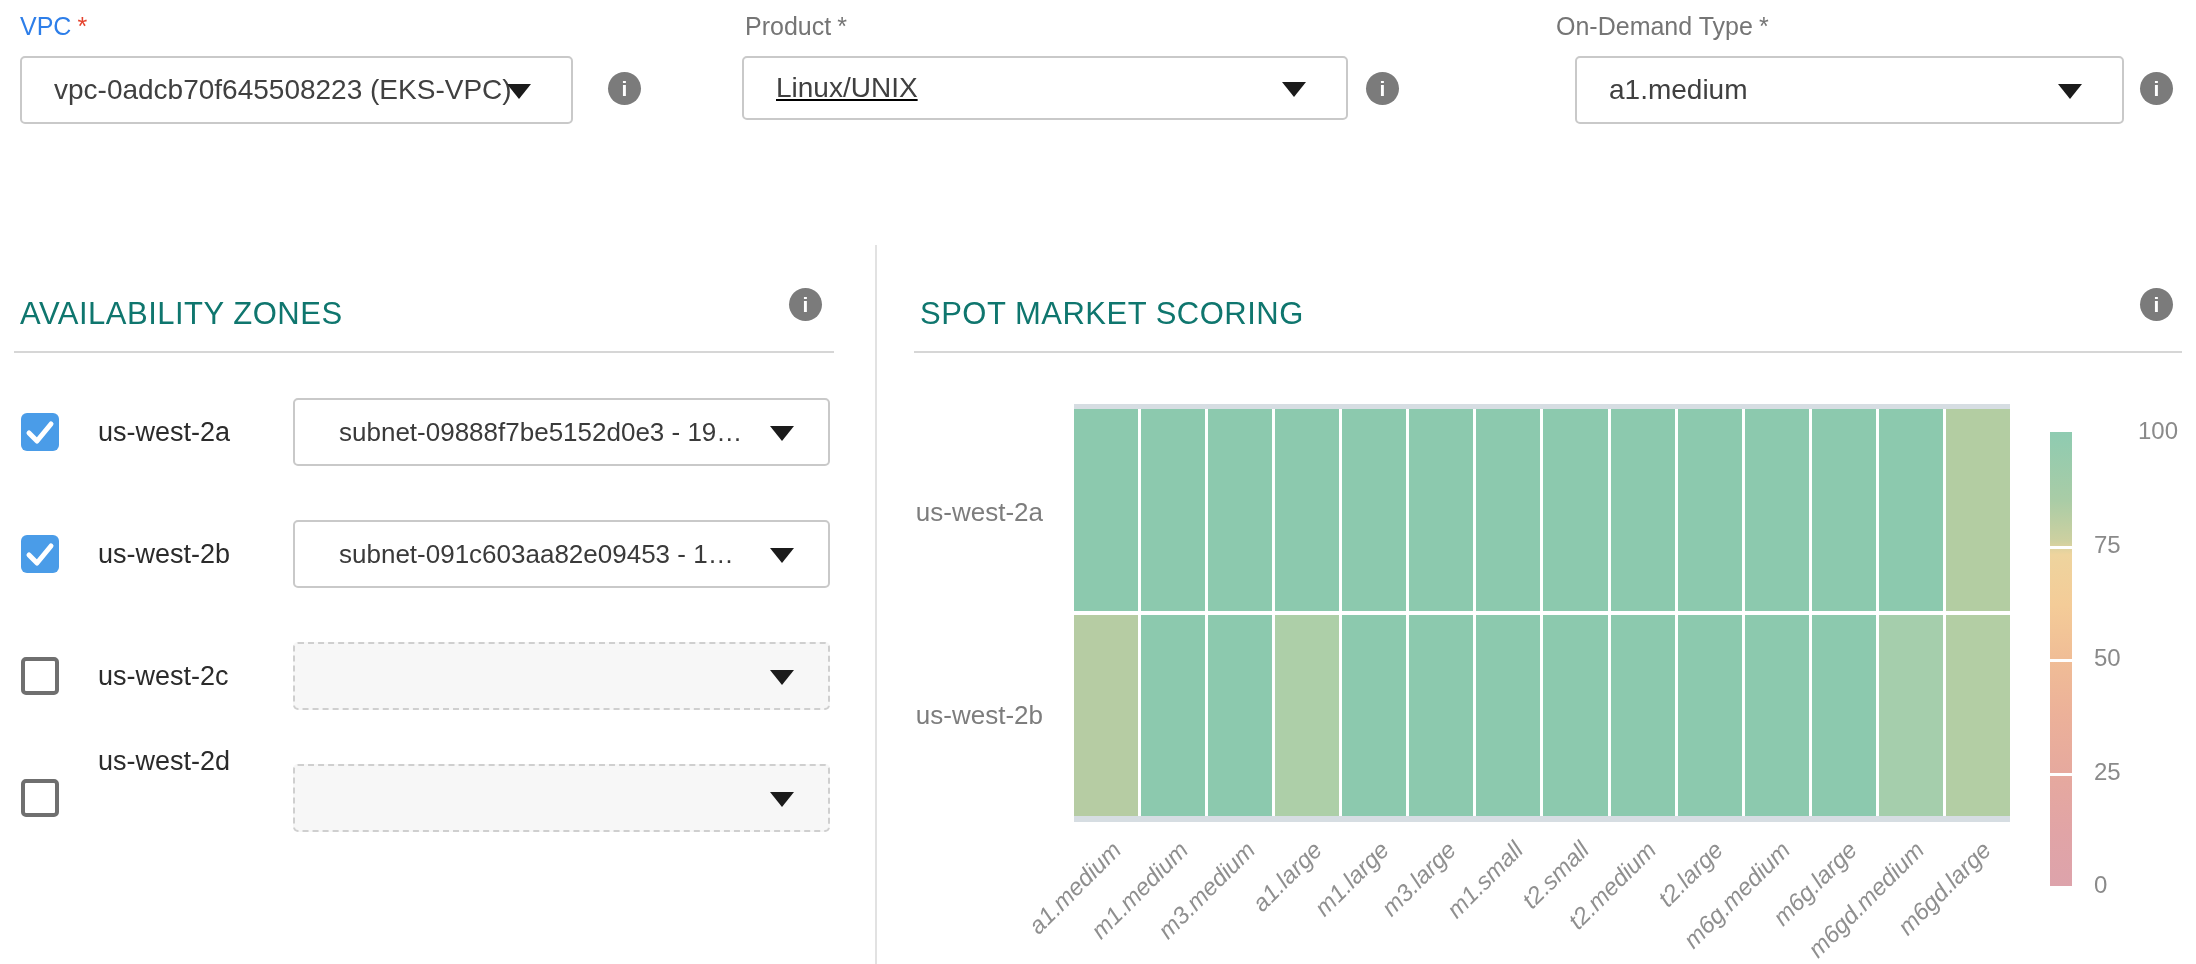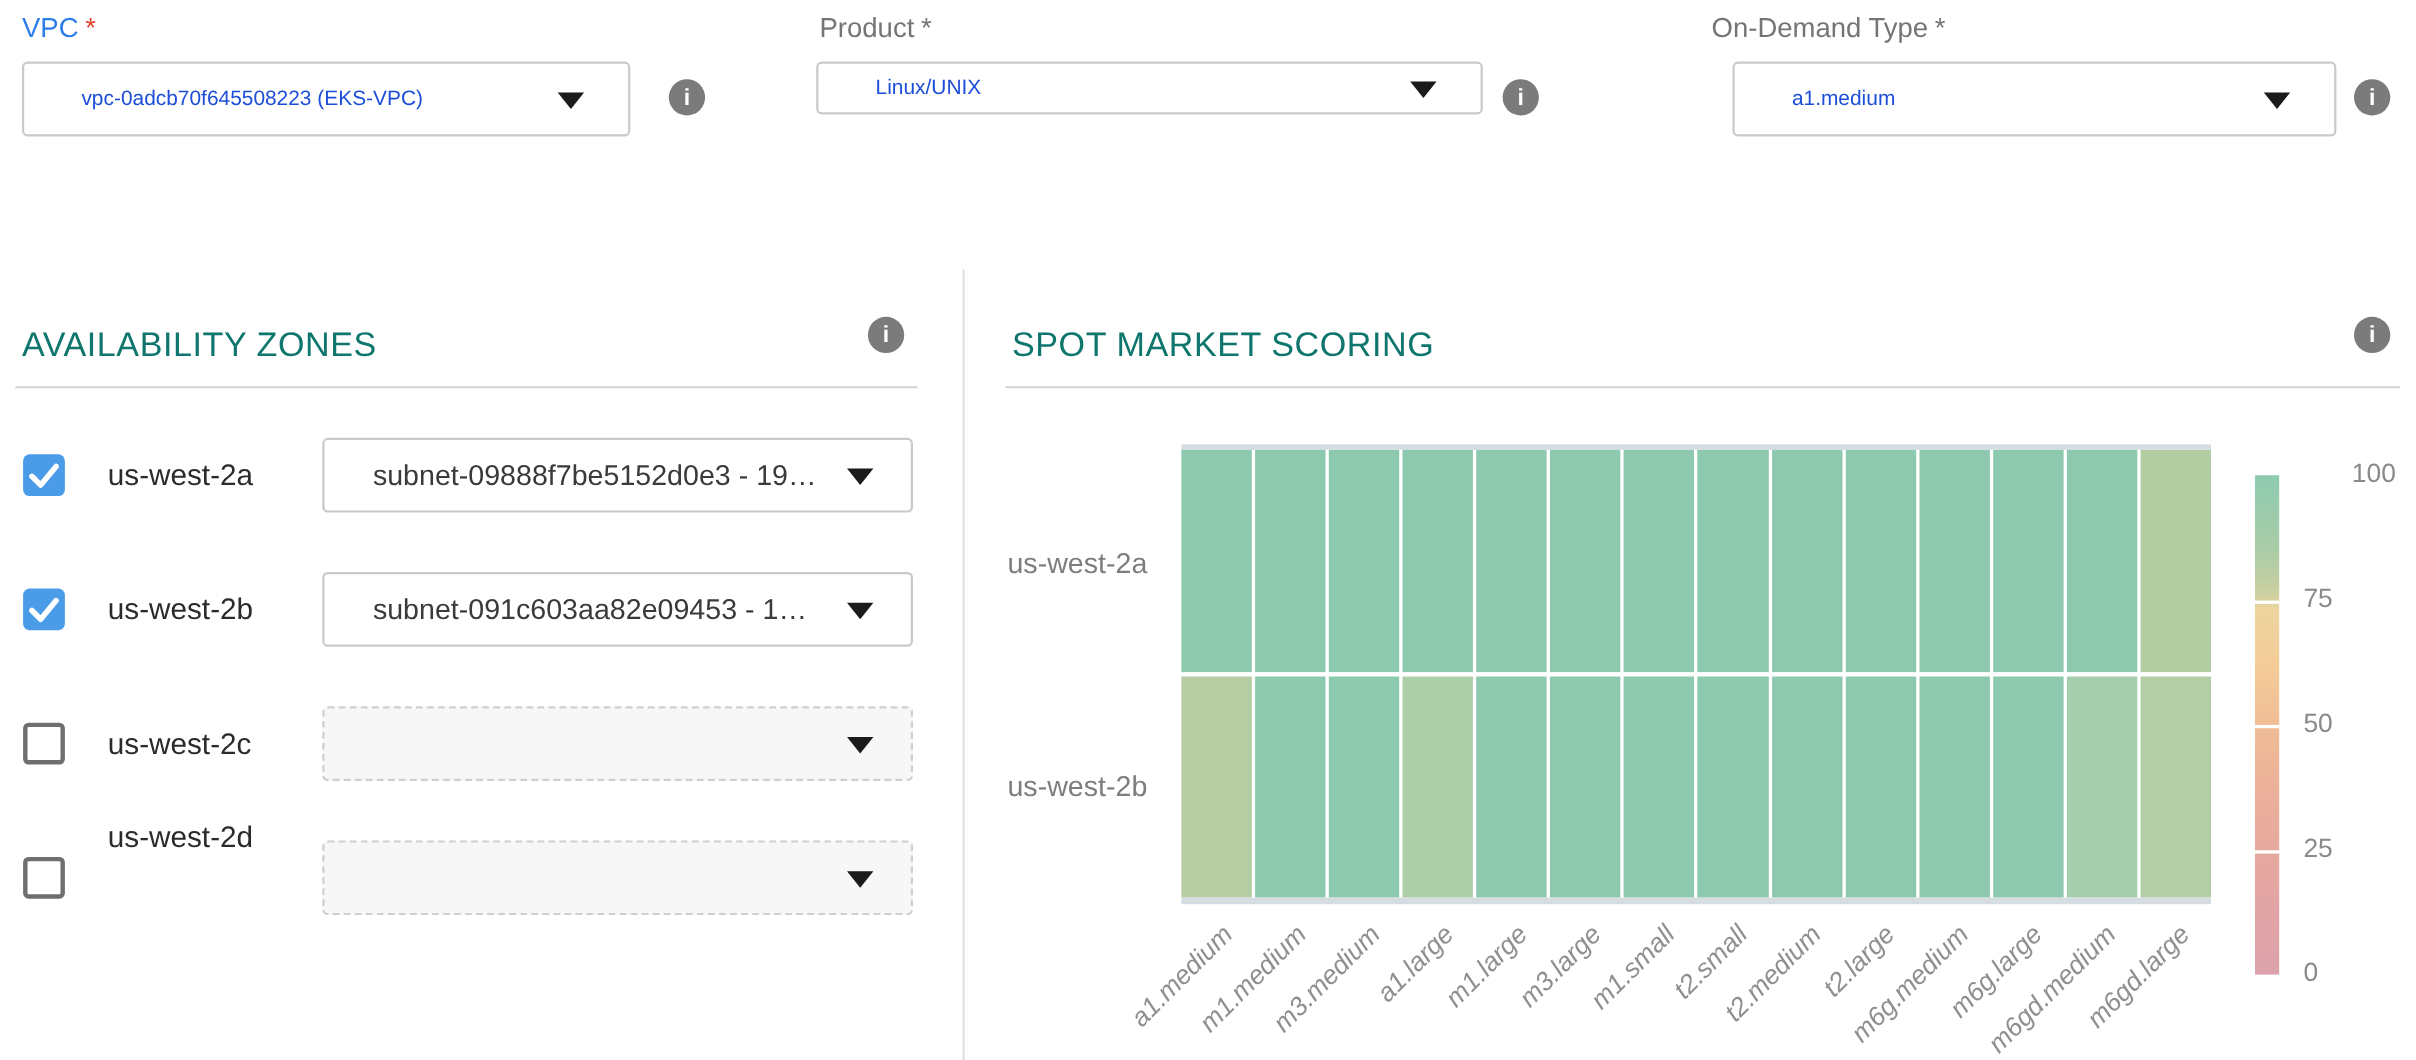"vpc-0adcb70f645508223 (EKS-VPC)" .select .select-value { color: #1d4ed8 -> #404040; font-size: 19px -> 28px; padding-left: 52px -> 32px }
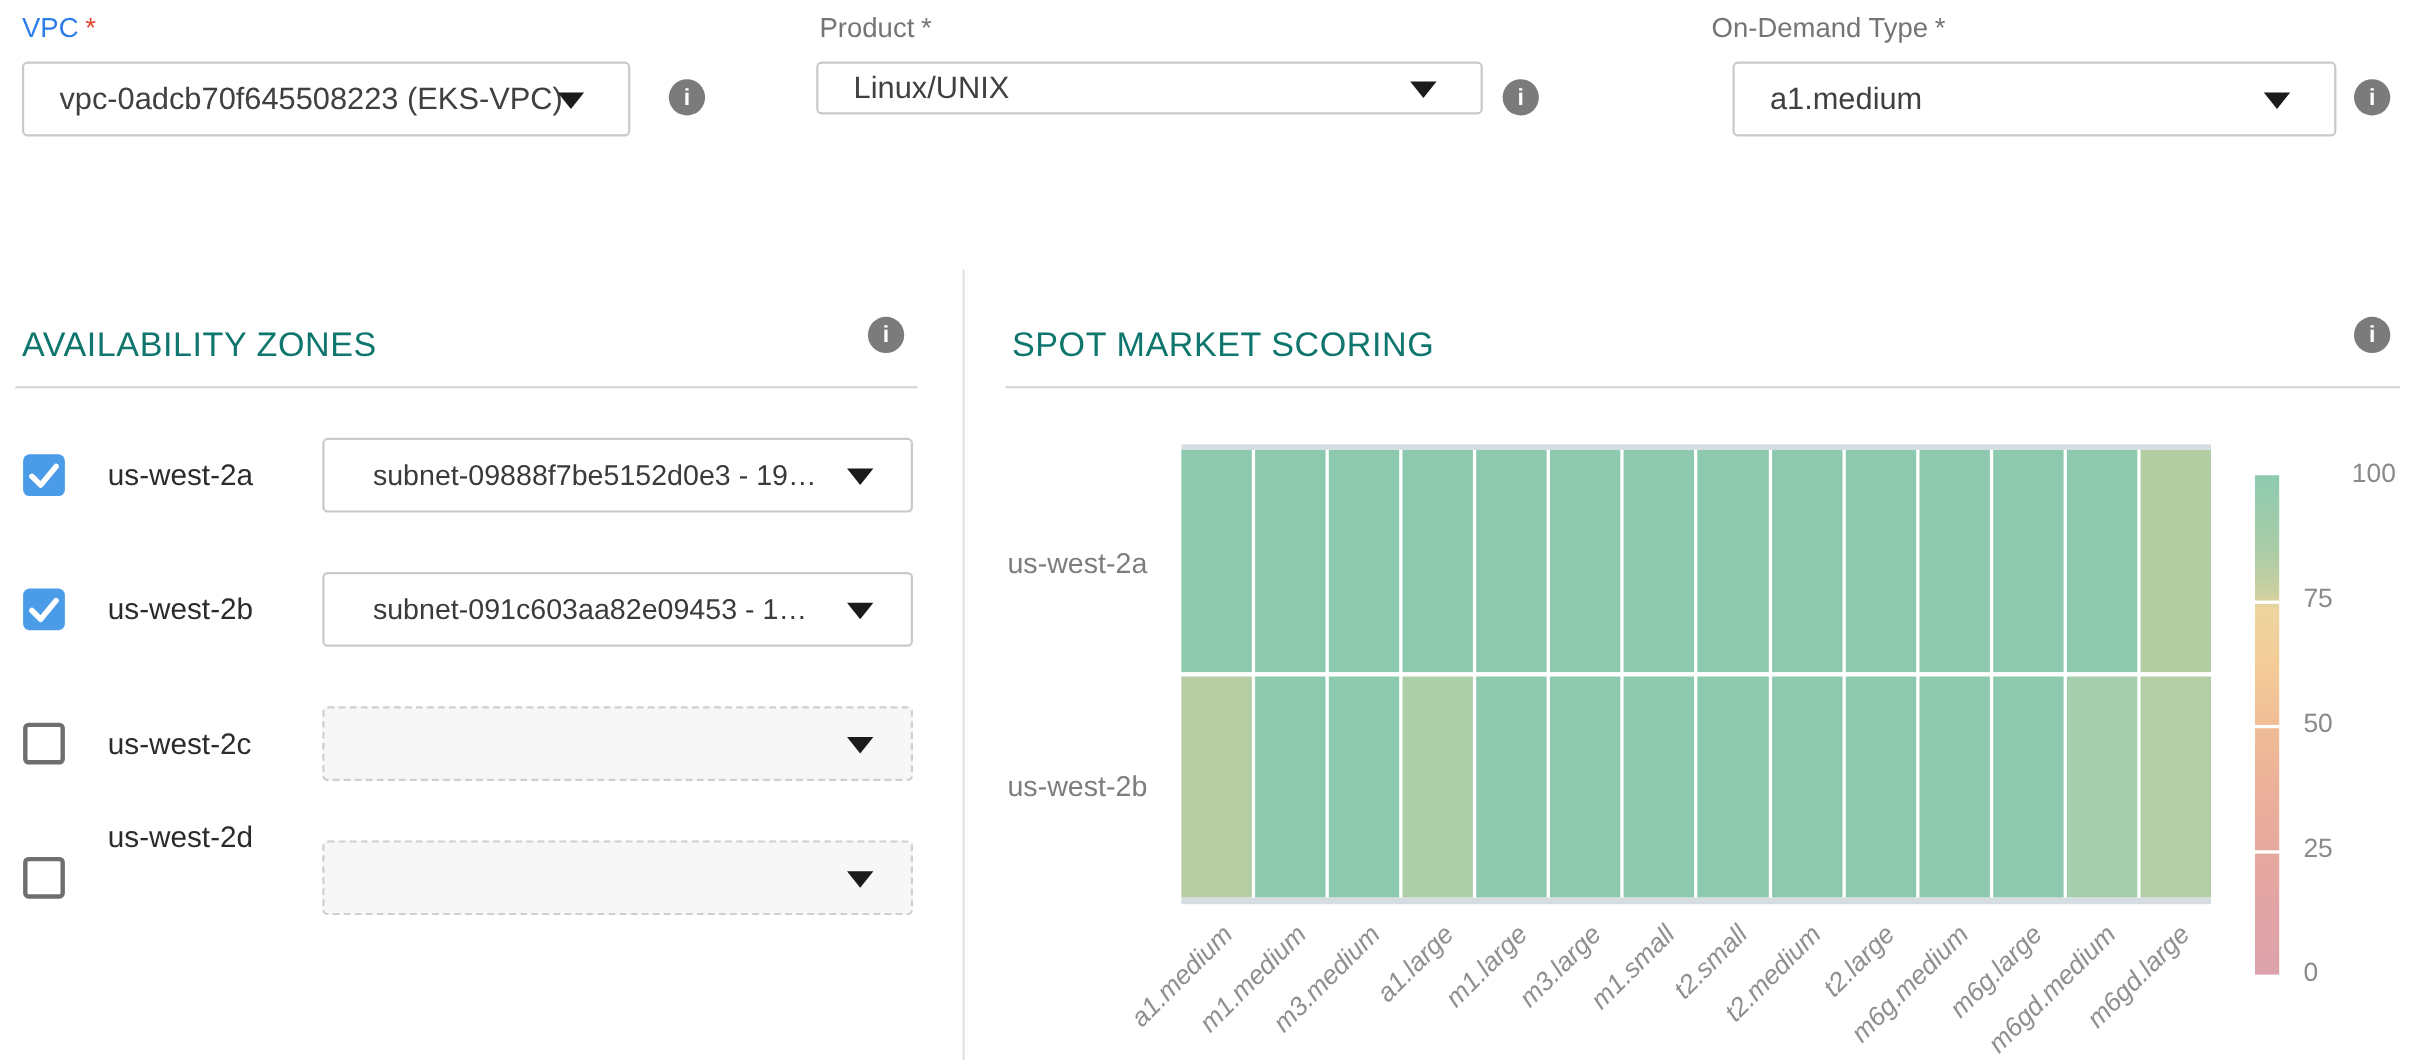"Linux/UNIX" div.select { height: 48px -> 64px; text-decoration: none -> underline }
